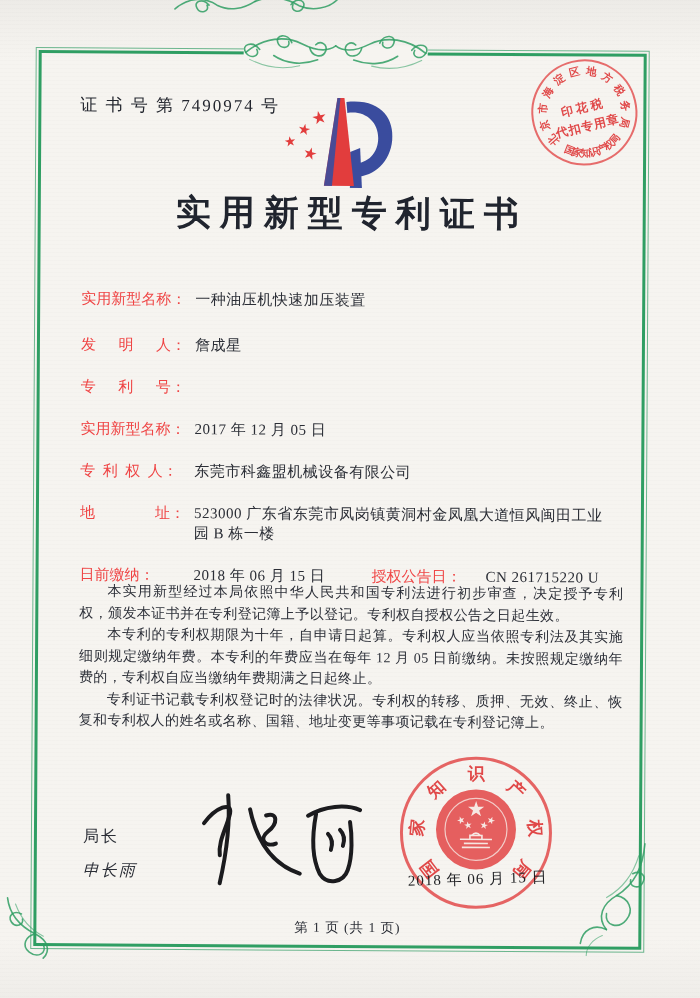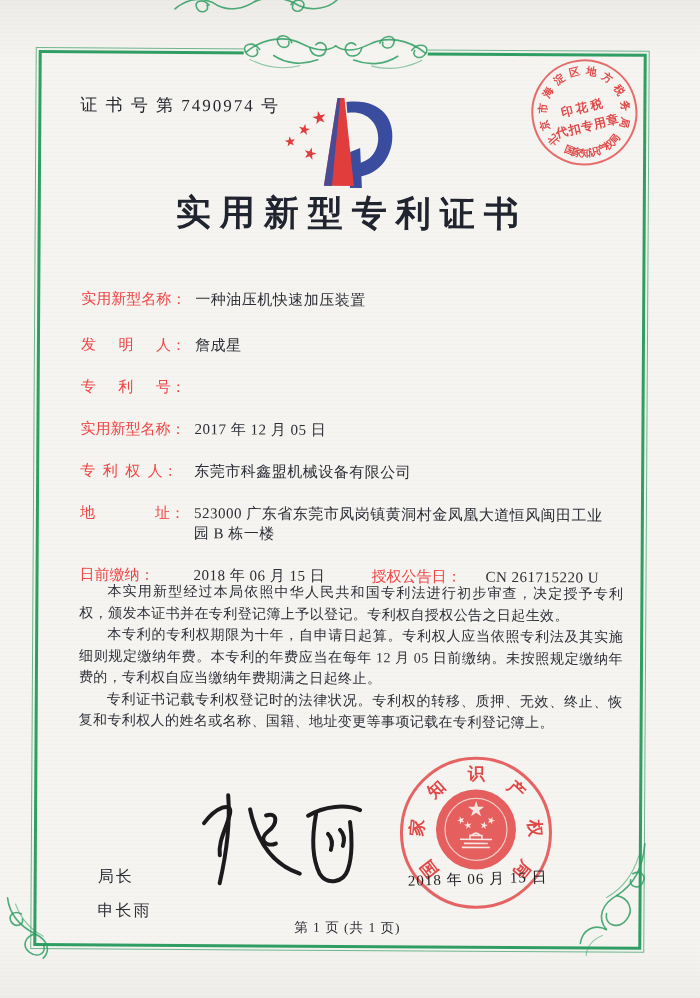"局长" .sig { left: 100px -> 85px; margin-top: 40px -> none }
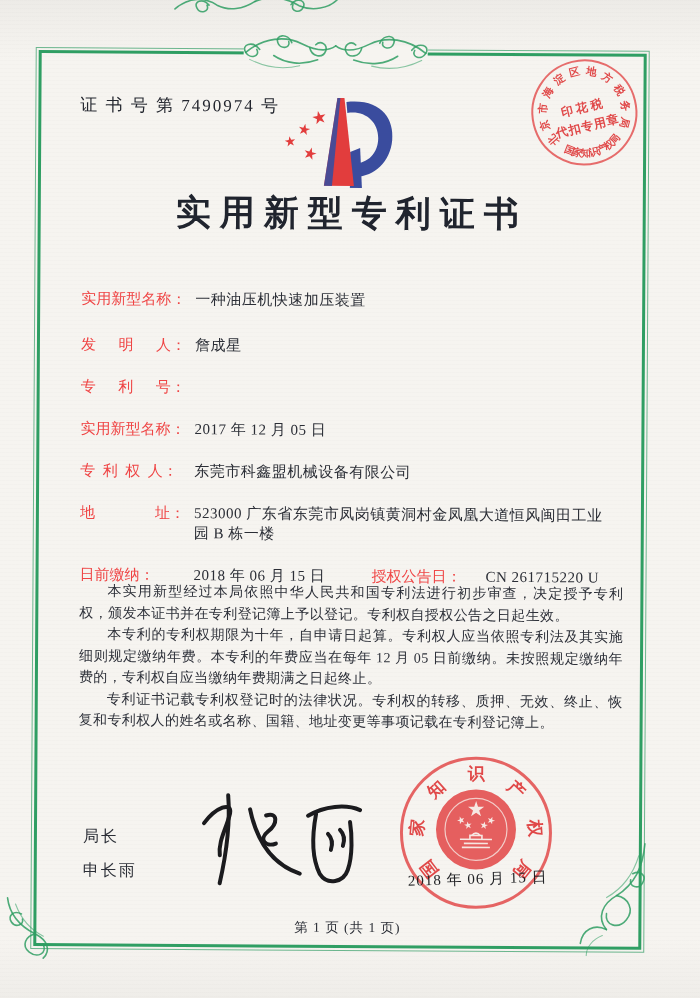"申长雨" .sig .name { font-style: none -> italic }
